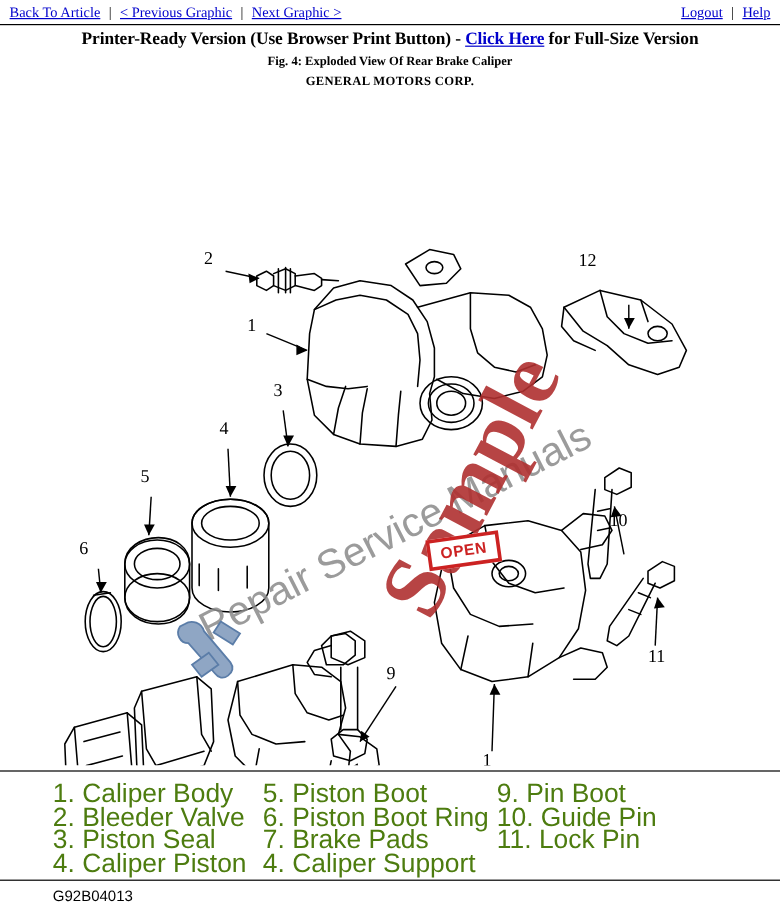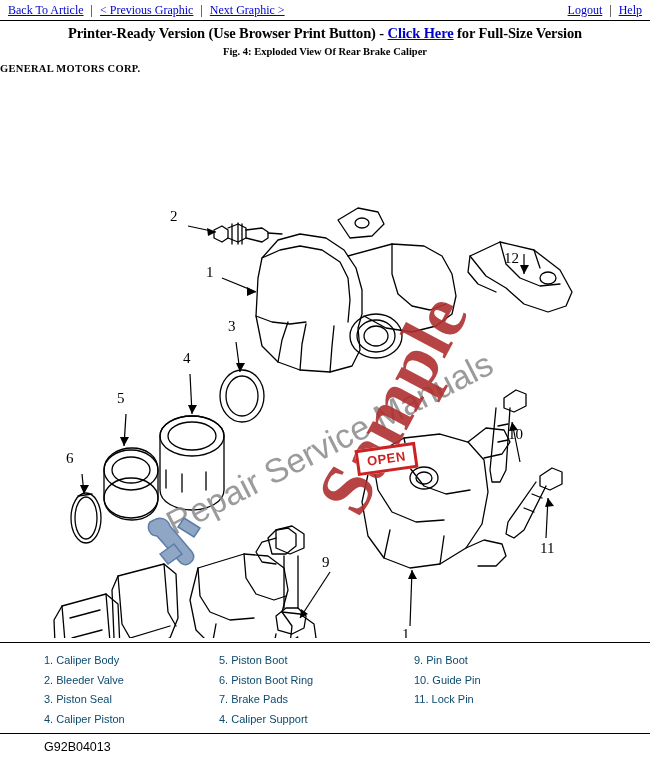"GENERAL MOTORS CORP." .corp-caption { text-align: none -> center }
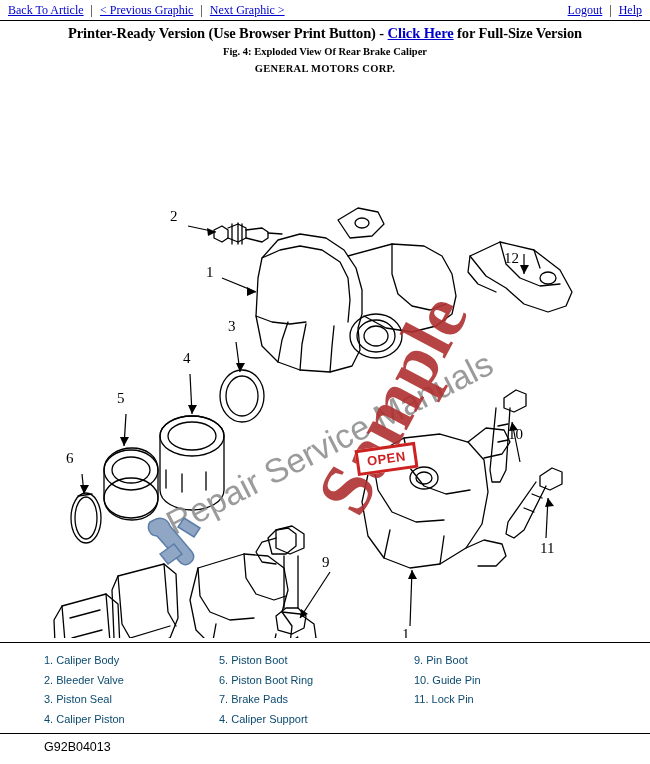"12" div.callout { left: 504px -> 482px; margin-top: 40px -> none }
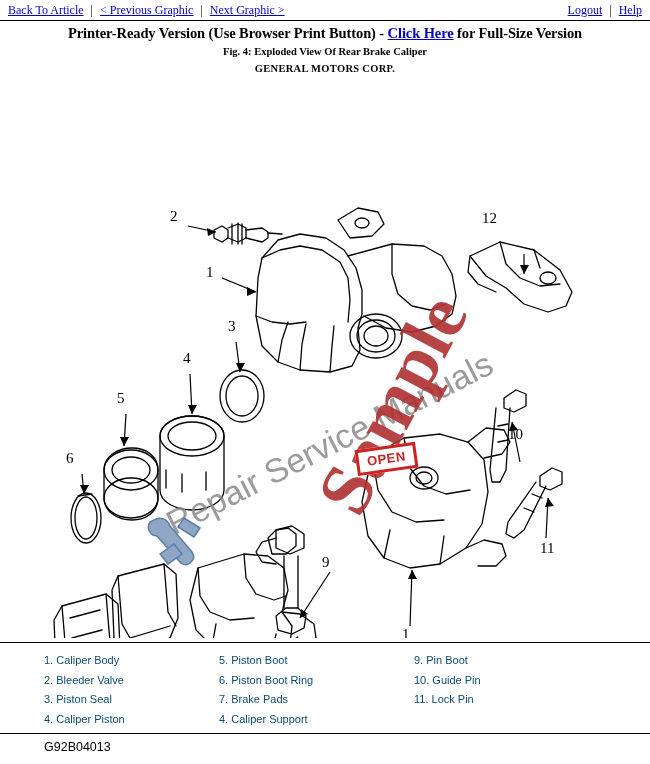"1. Caliper Body" .legend { color: #0c4a6e -> #4d7c0f; font-size: 11px -> 22px }
